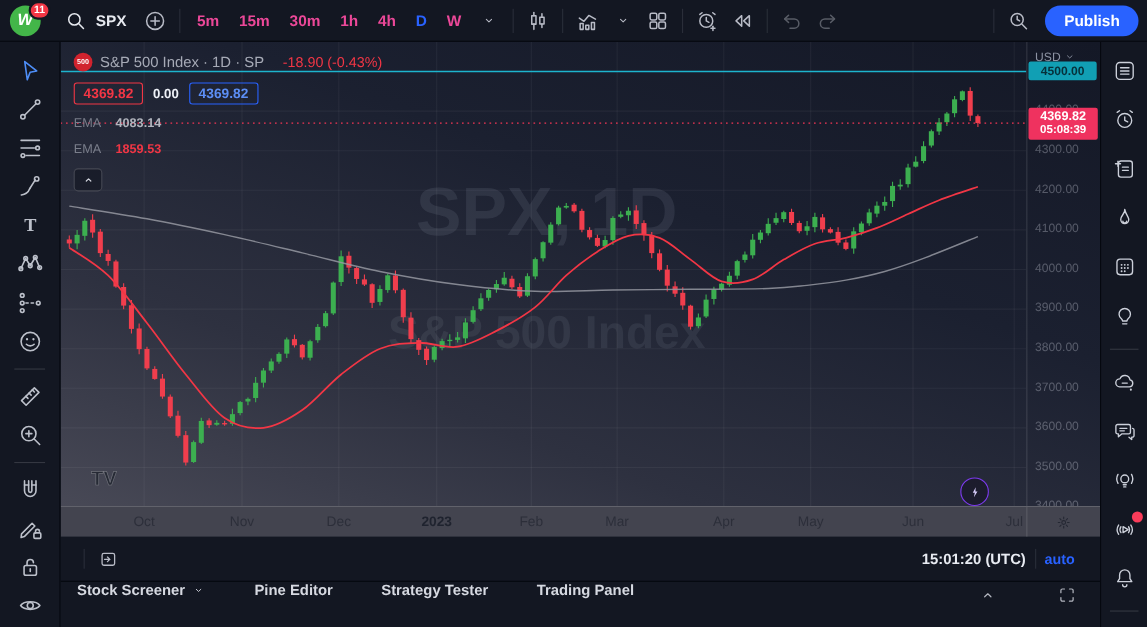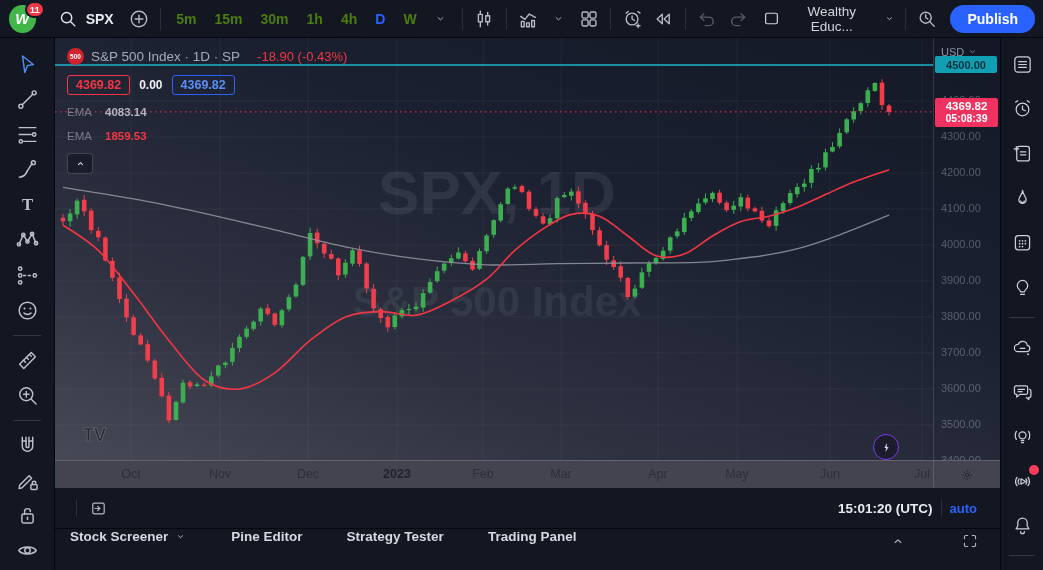"5m" .tf-btn { color: #4d7c0f -> #ec4899 }
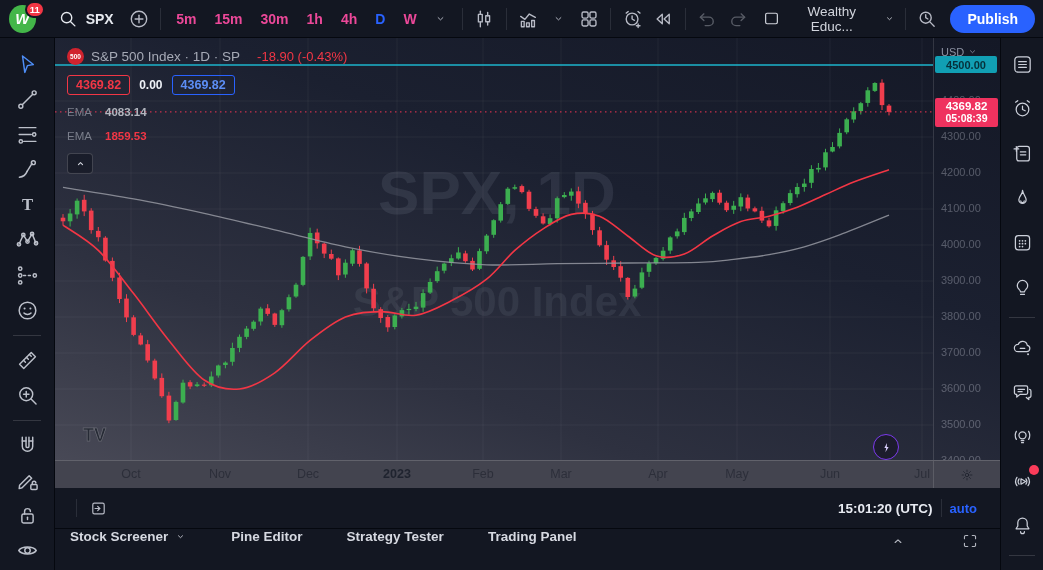"Wealthy Educ..." button.layoutbtn { html: <button> <span> <svg> <rect></rect> </svg> </span> <span>Wealthy Educ...</span> <span> <svg> <polyline></polyline> </svg> </span> </button> -> none }
